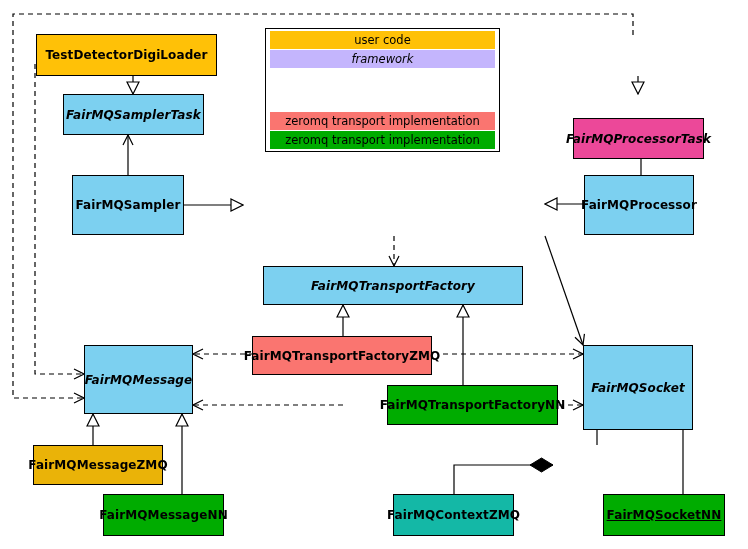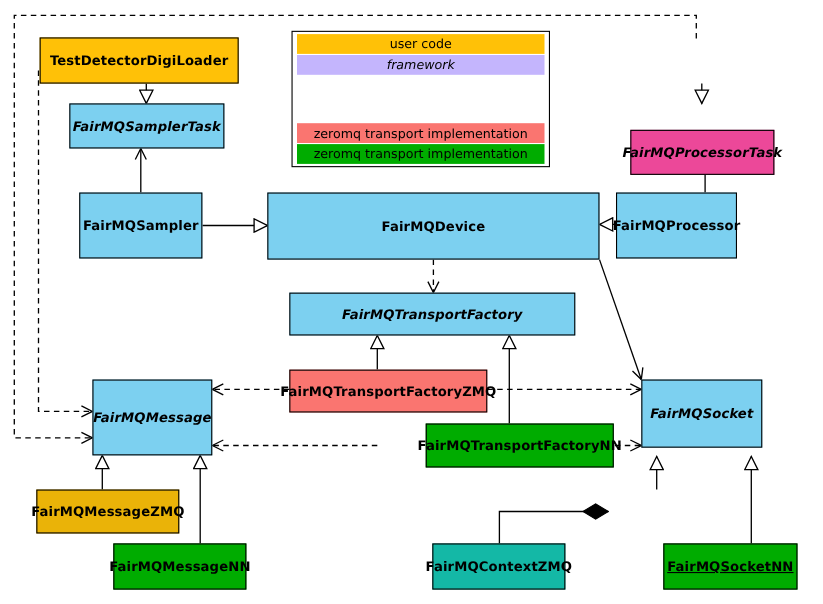"FairMQDevice" div.node { html: <div>FairMQDevice</div> -> none }
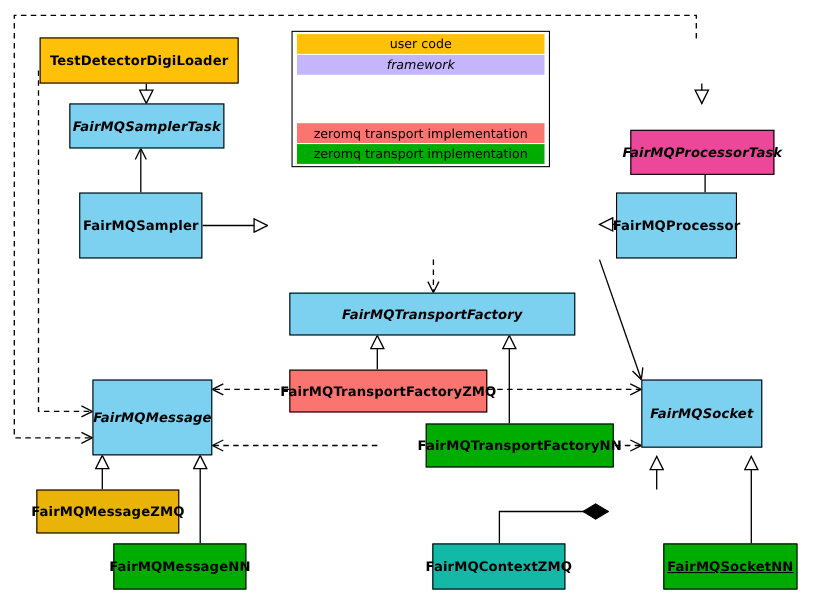"FairMQProcessor" div.node { left: 560px -> 584px }
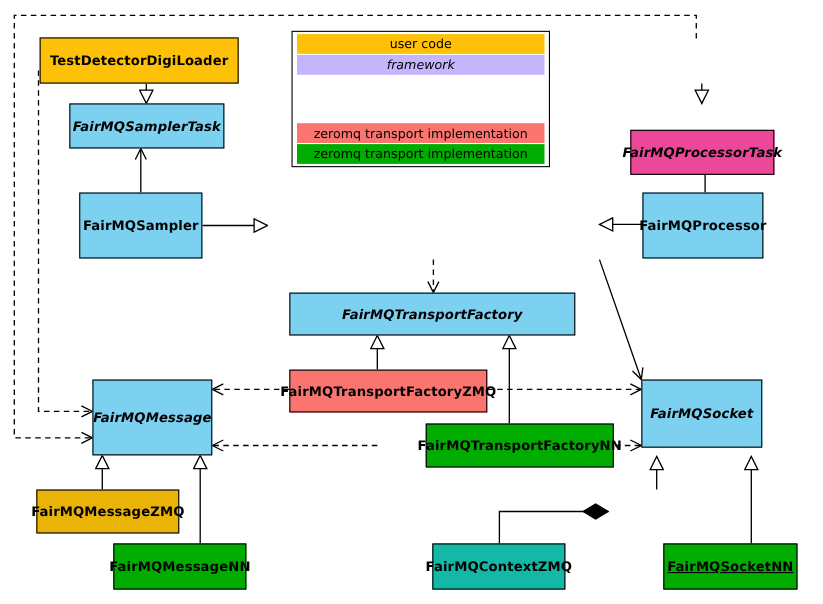"FairMQTransportFactoryZMQ" div.node { left: 263px -> 252px }
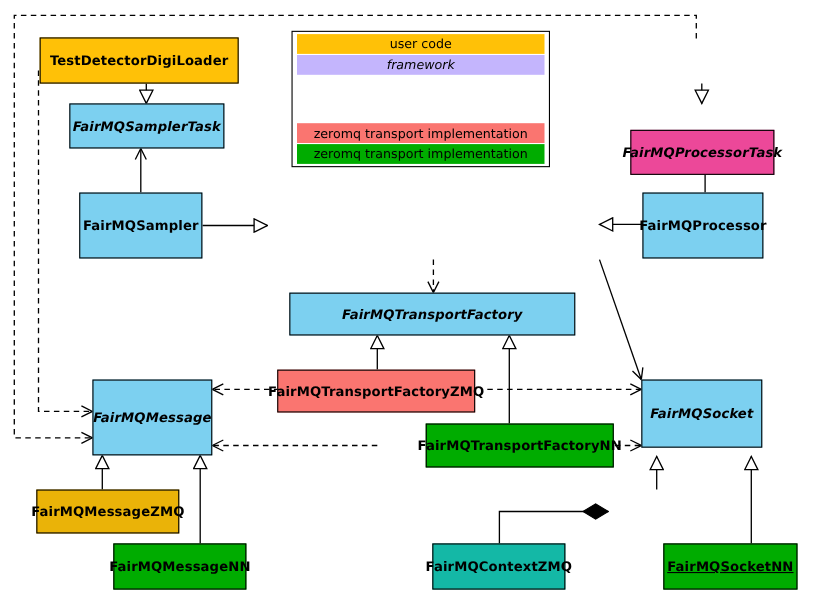"FairMQSocket" div.node { height: 62px -> 85px }
